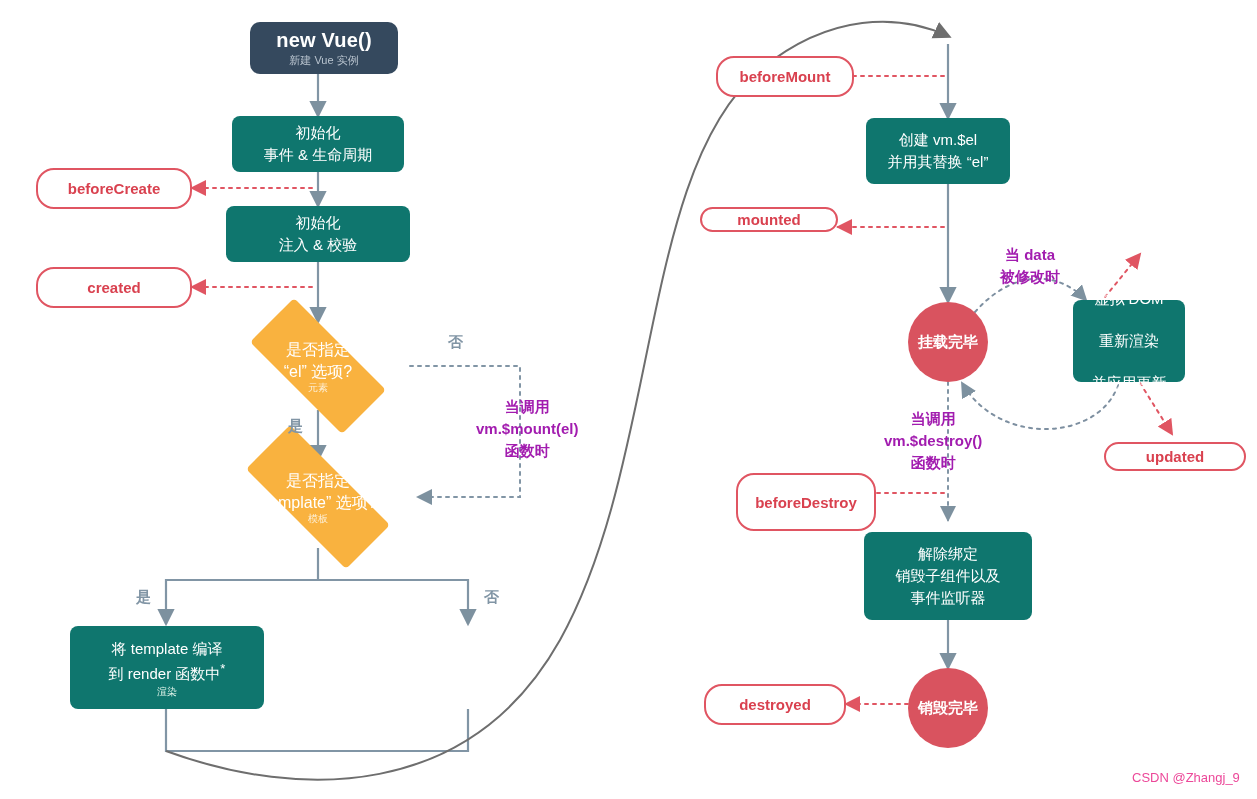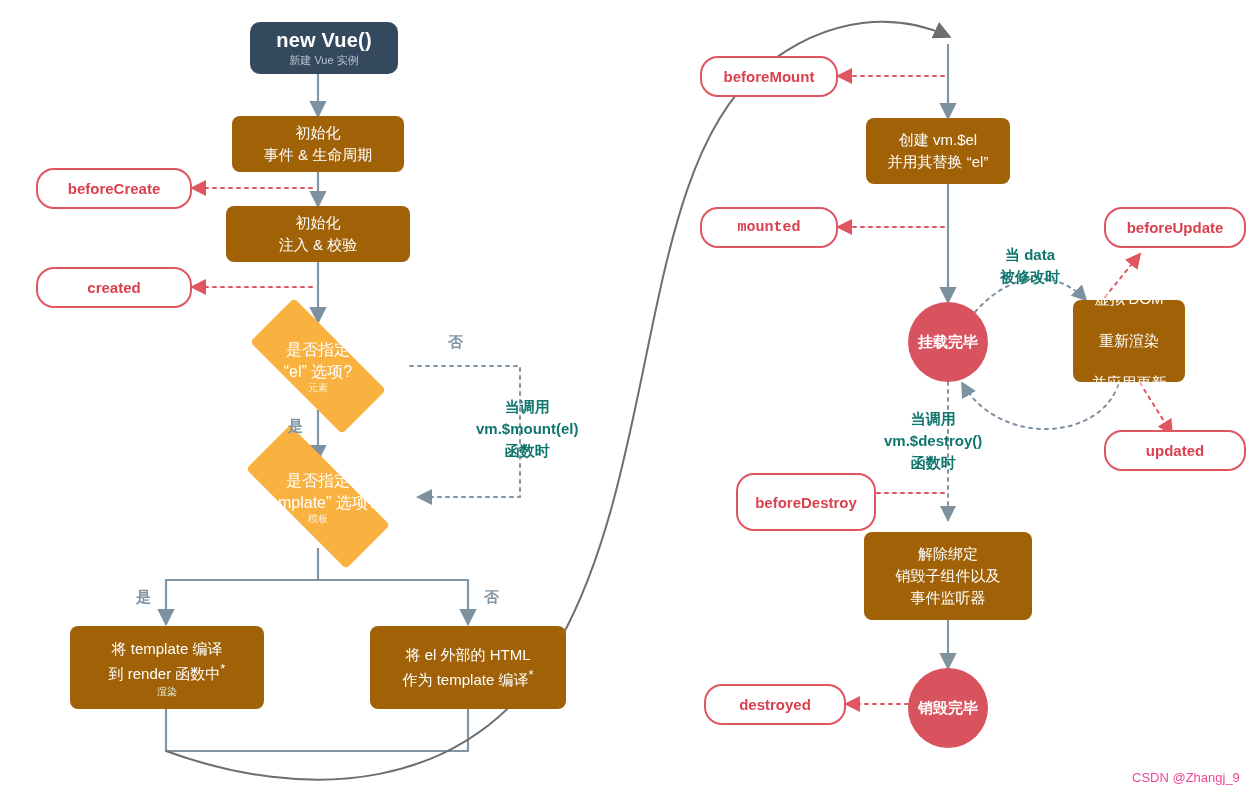"beforeMount" div.node { left: 700px -> 716px }
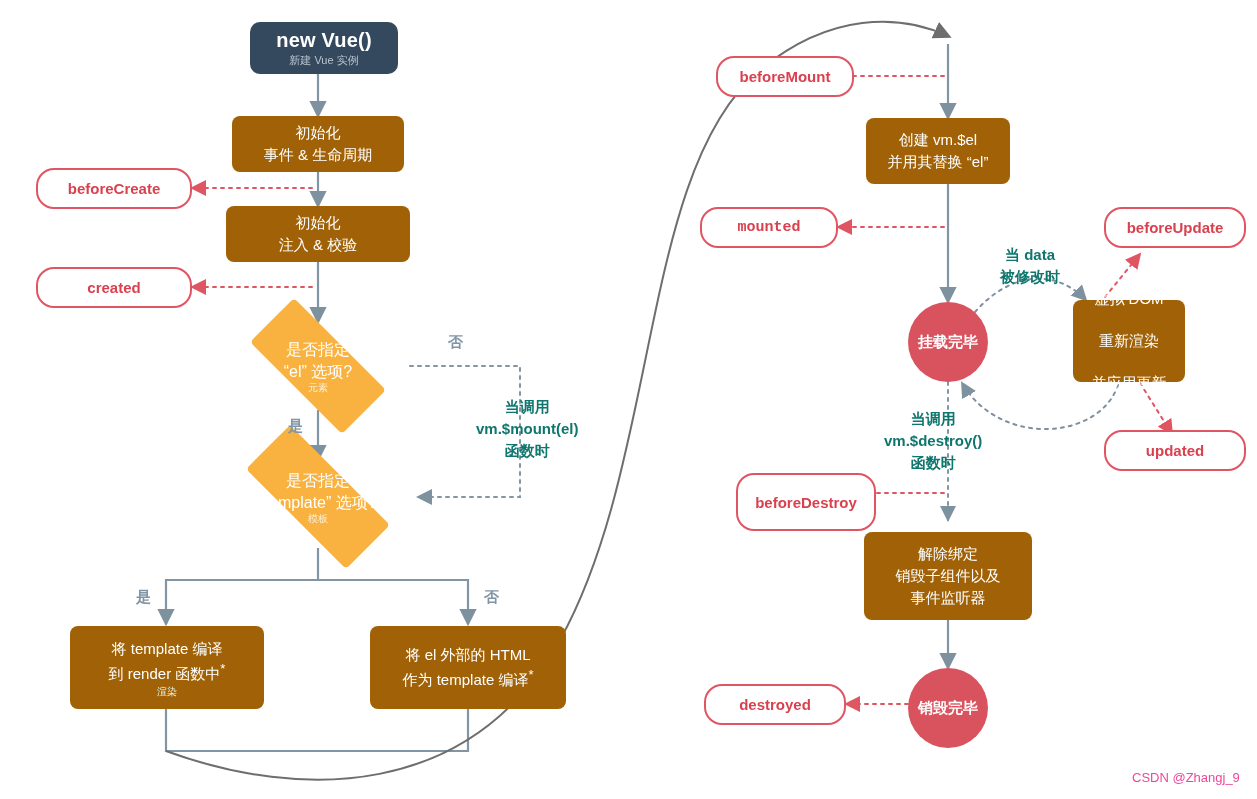"初始化" .n-green { background: #a16207 -> #0f766e }
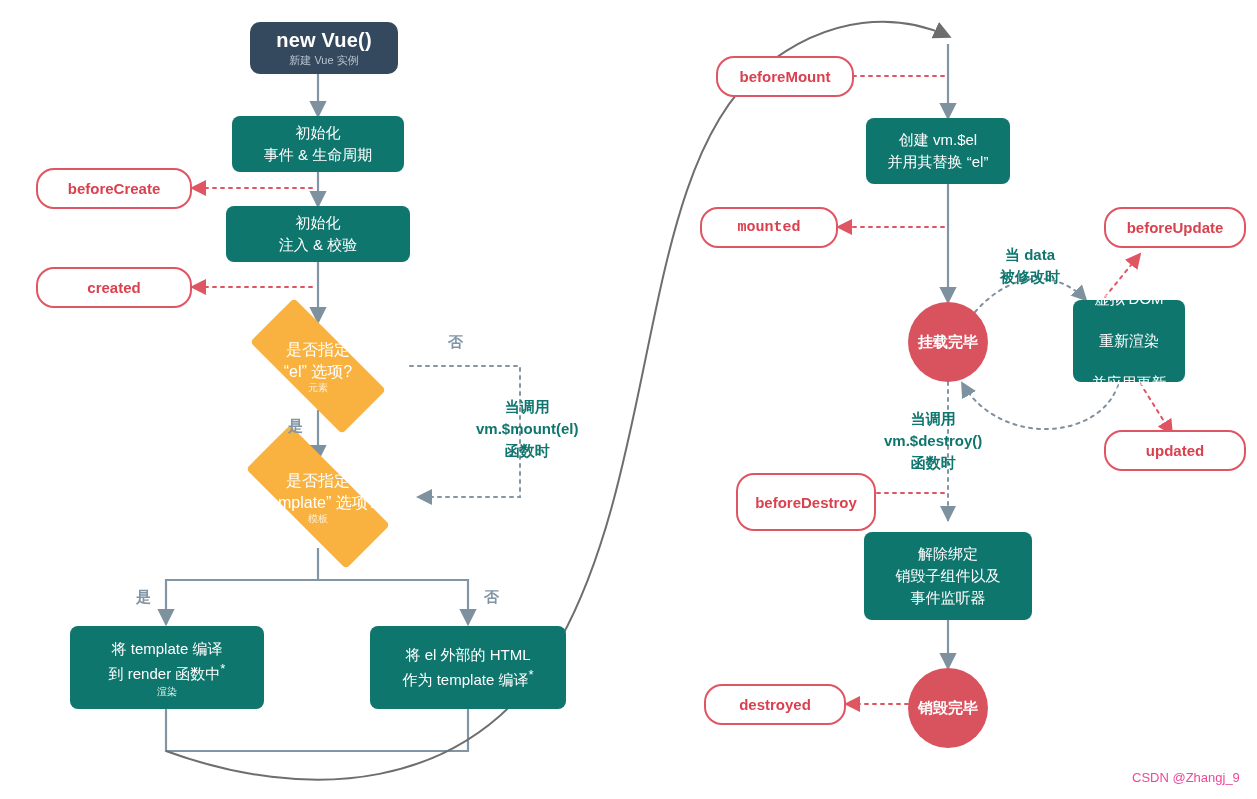"mounted" div.node { font-family: Liberation Mono, monospace -> none; height: 41px -> 25px }
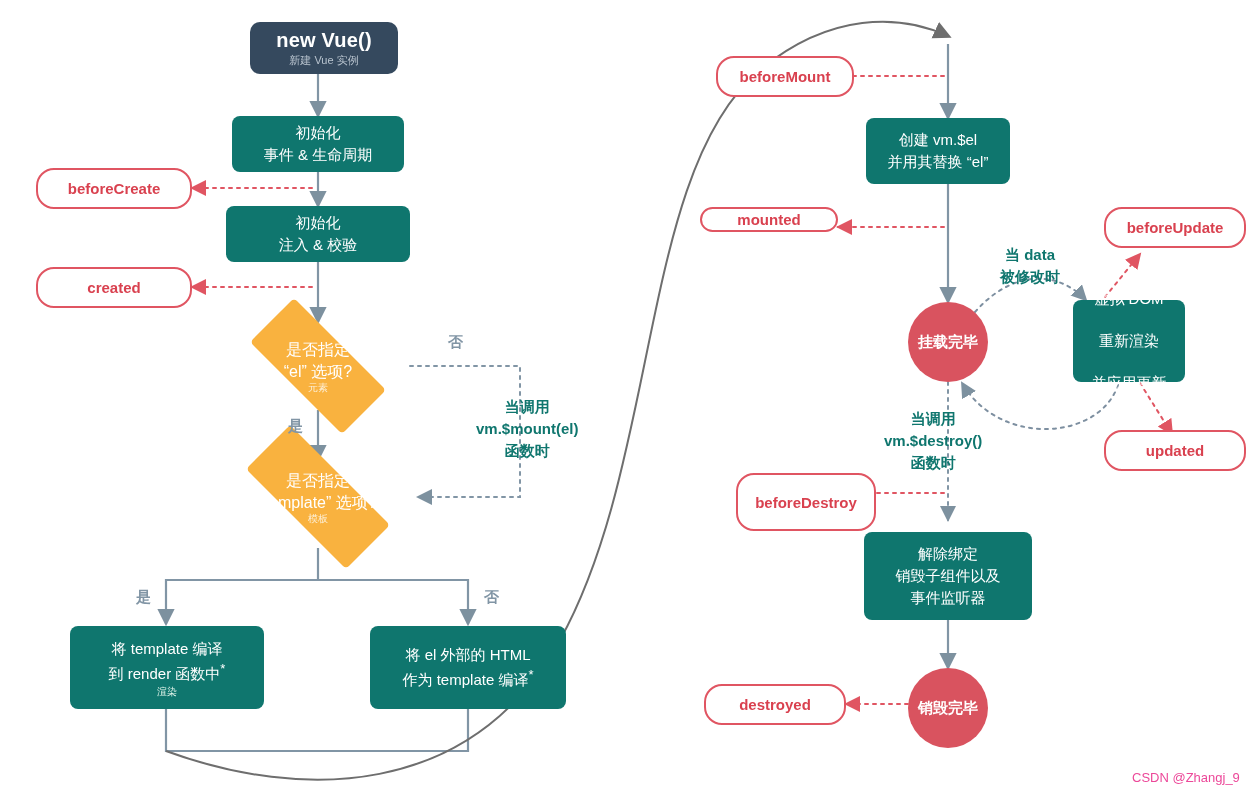"beforeUpdate" div.node { html: <div> <span>beforeUpdate</span> </div> -> none }
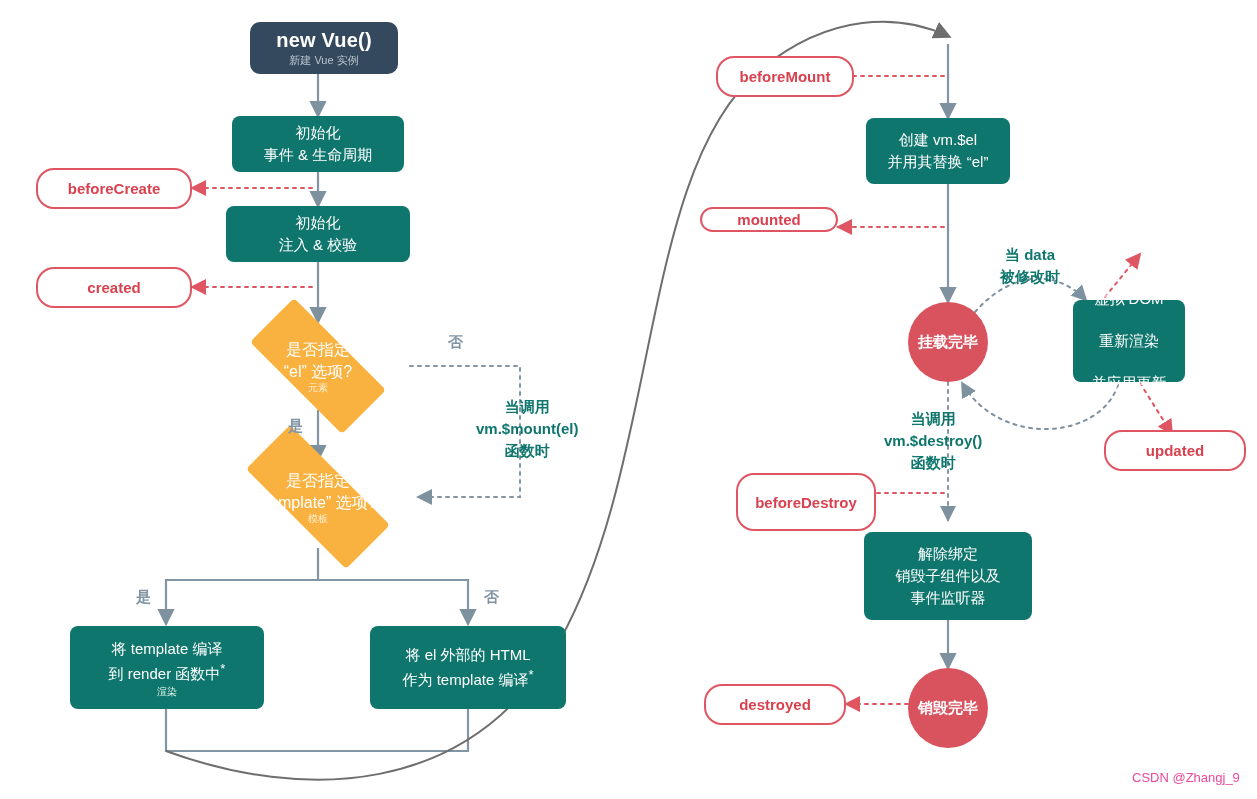"当 data" .lbl { color: #0f766e -> #a21caf }
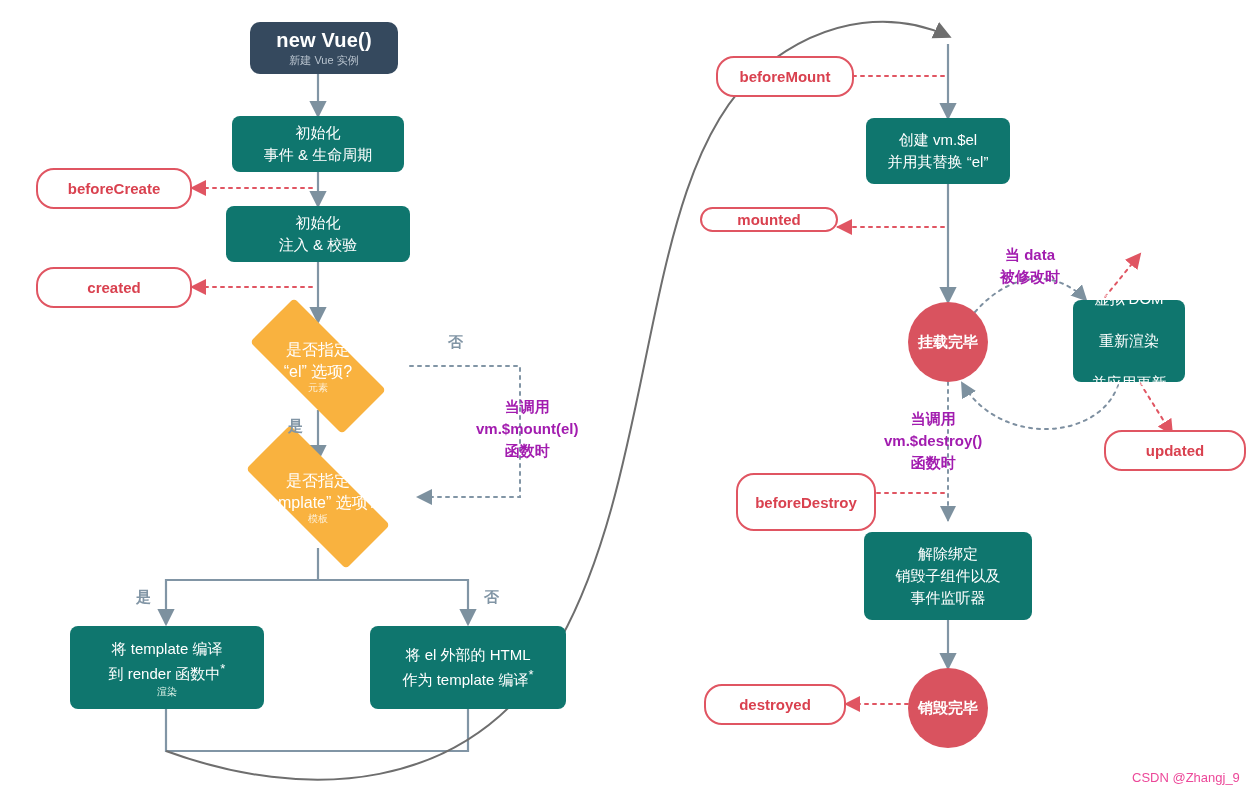"updated" div.node { height: 41px -> 29px; top: 430px -> 442px }
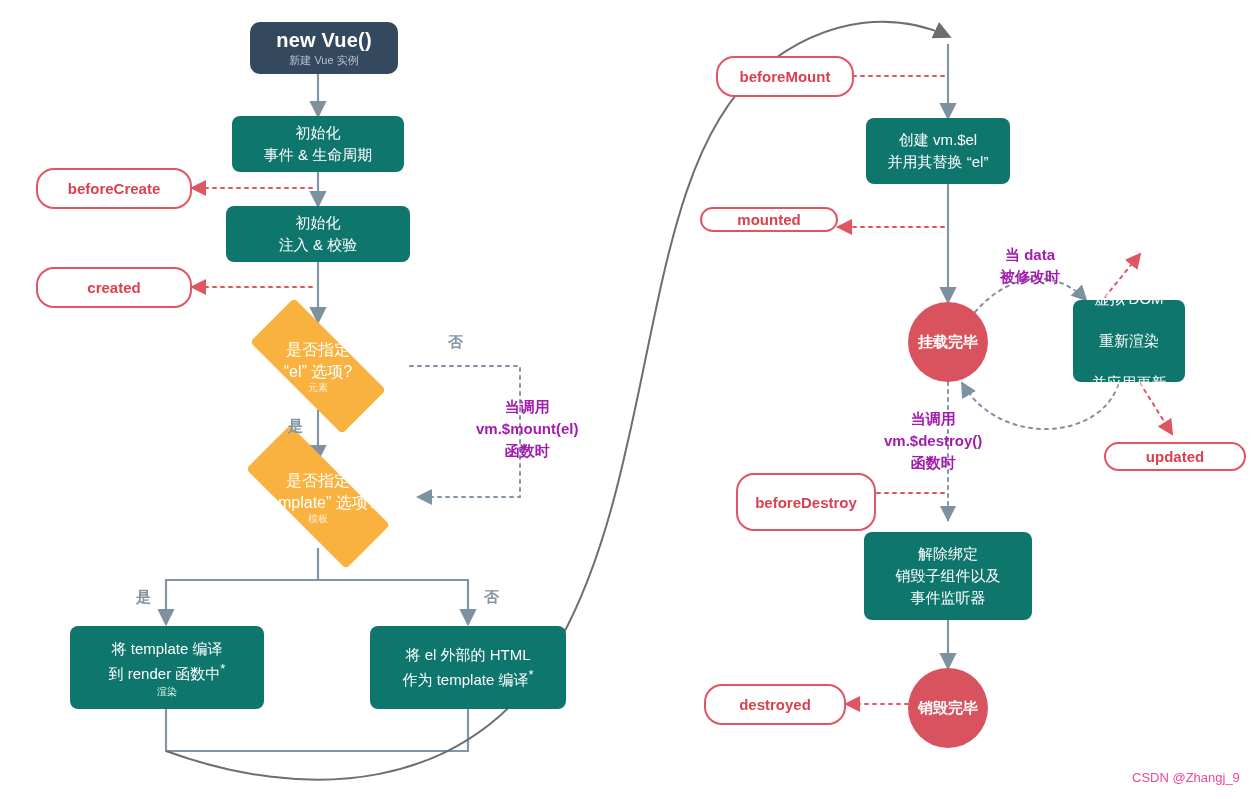"将 el 外部的 HTML" div.node { html: <div> <div>将 el 外部的 HTML</div> <div> <span>作为 template 编译</span><span>*</span> </div> </div> -> none }
